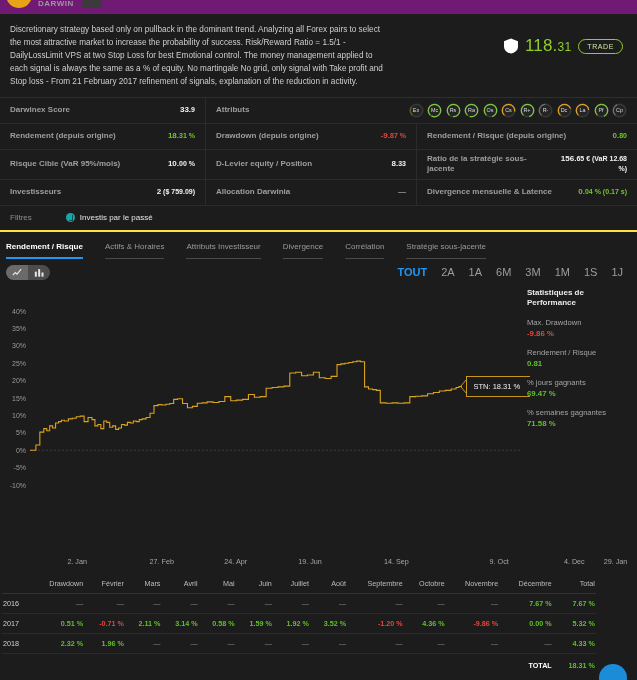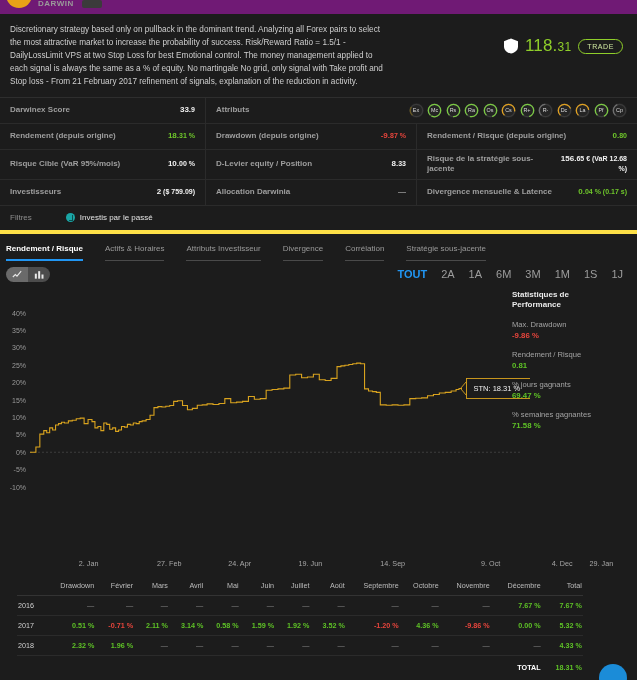"Risque de la stratégie sous-jacente" span.slabel { text: Risque -> Ratio }
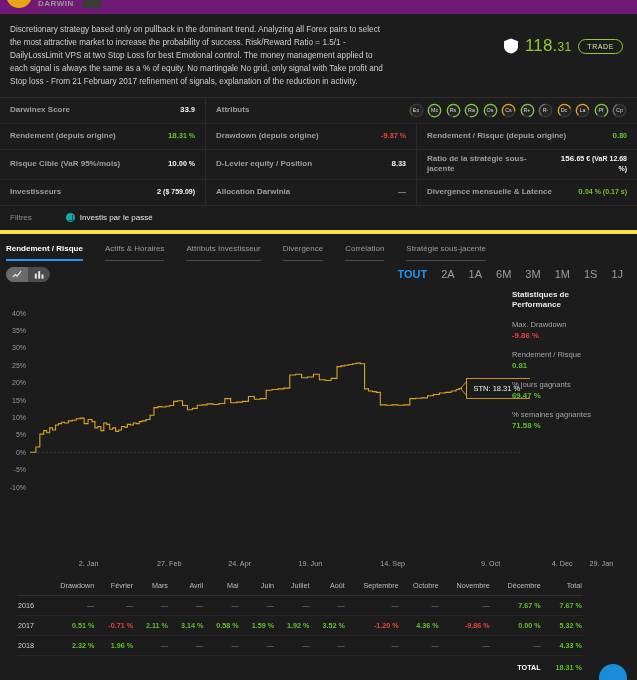"Filtres" .filters { border-bottom: 4px solid #fde047 -> 2px solid #fde047 }
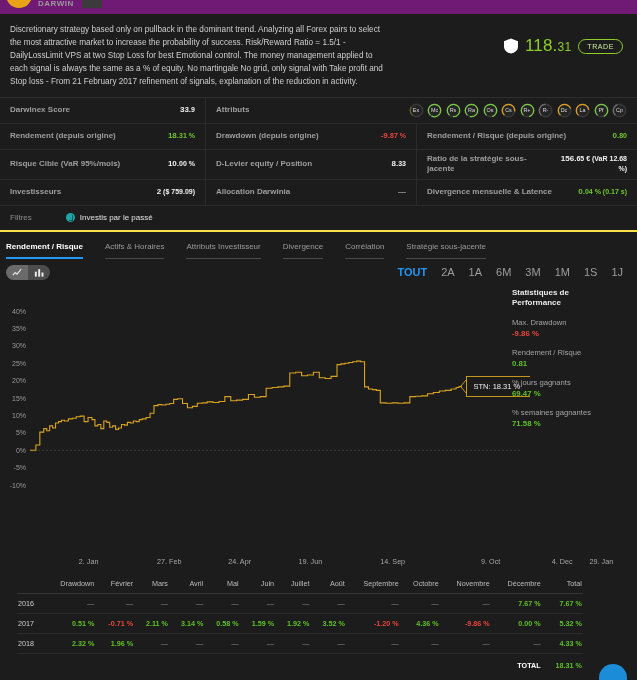"Statistiques de Performance" .perf-panel { right: 19px -> 4px }
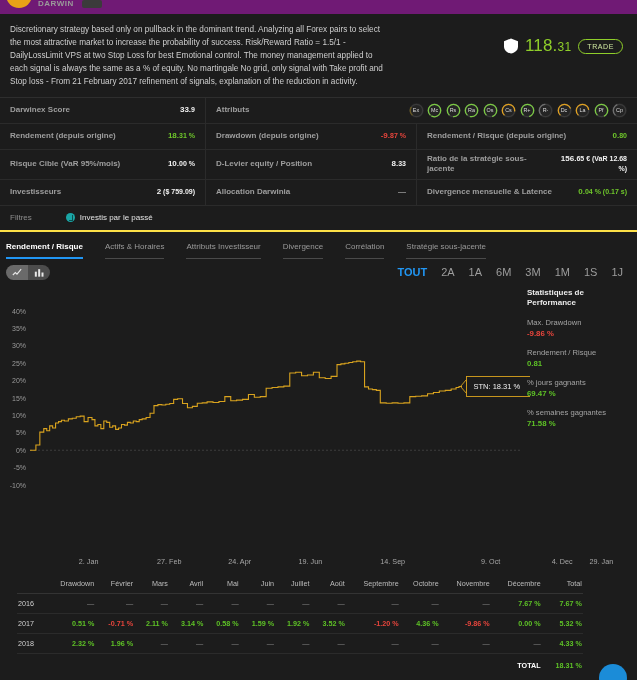"2. Jan" .mtable { padding: 0 17px -> 0 2px }
